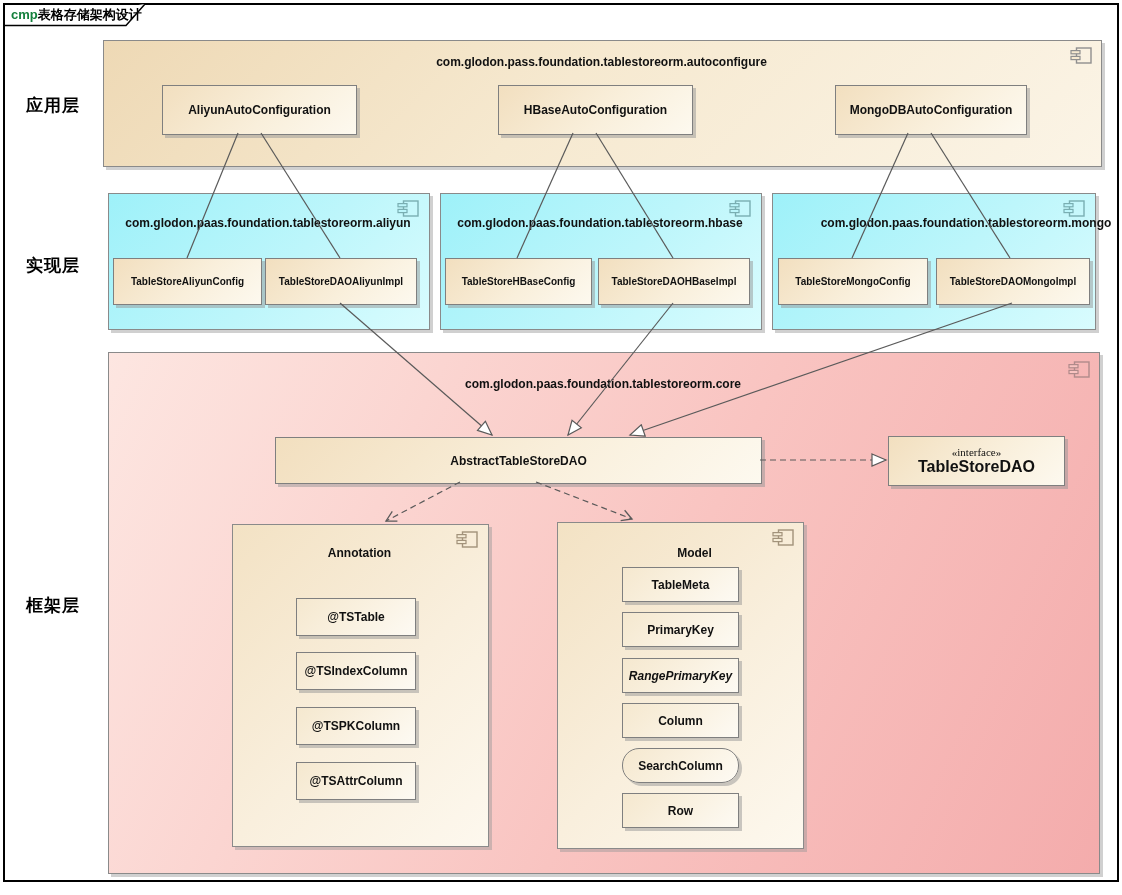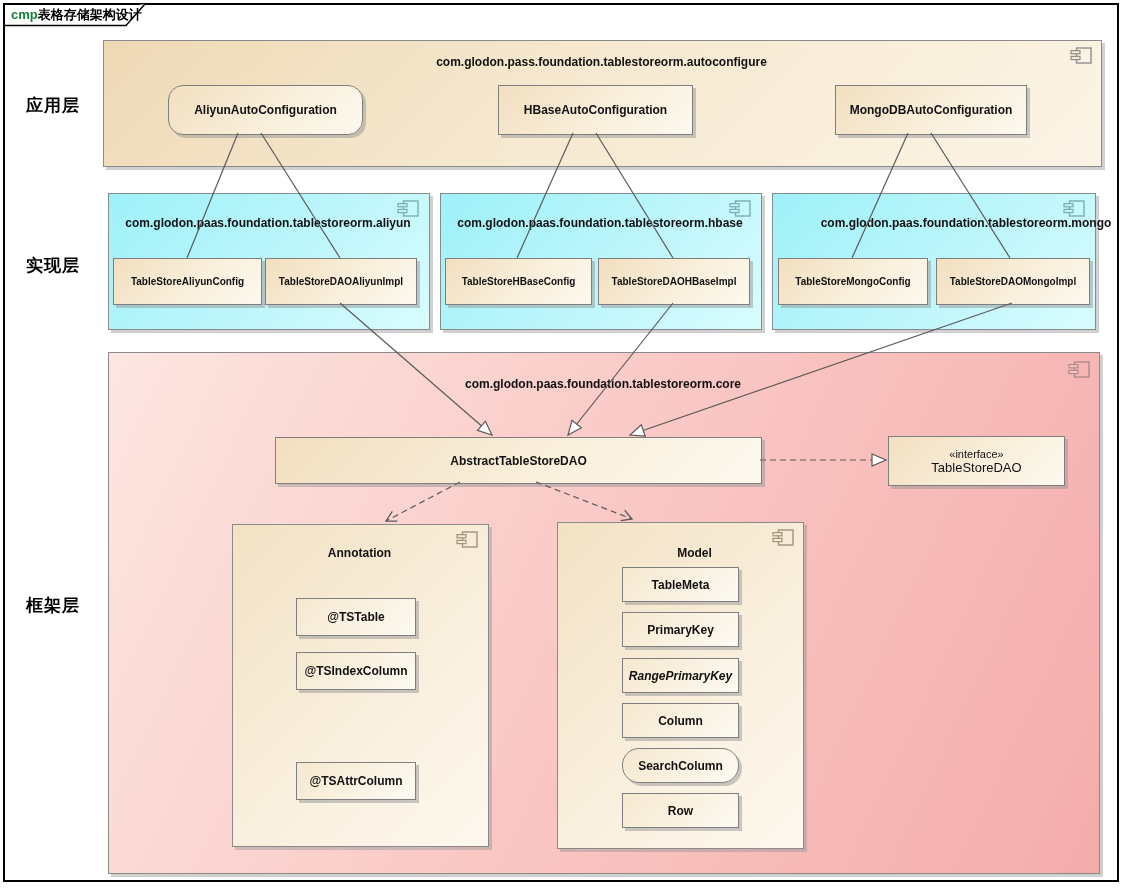"AliyunAutoConfiguration" div.box { border-radius: 15px -> none; left: 168px -> 162px }
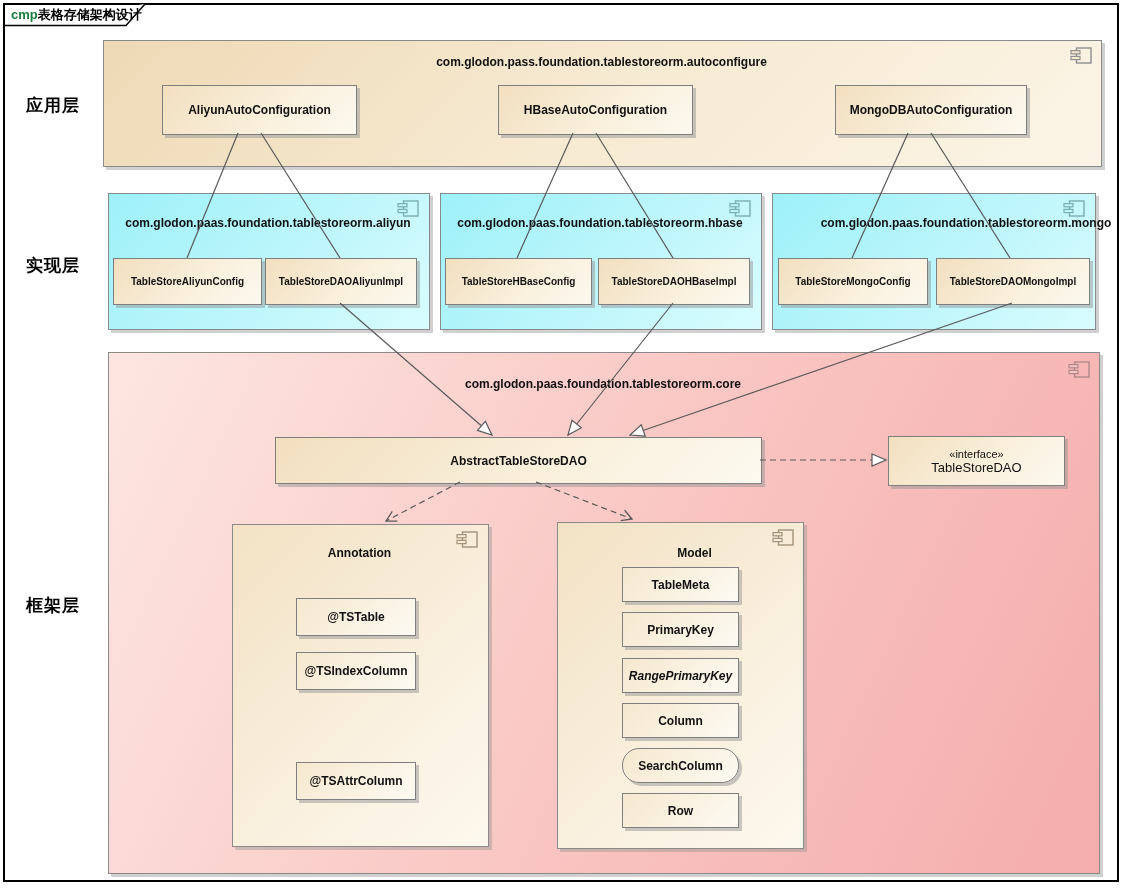"«interface»" .iface-line1 { font-family: none -> Liberation Serif, serif }
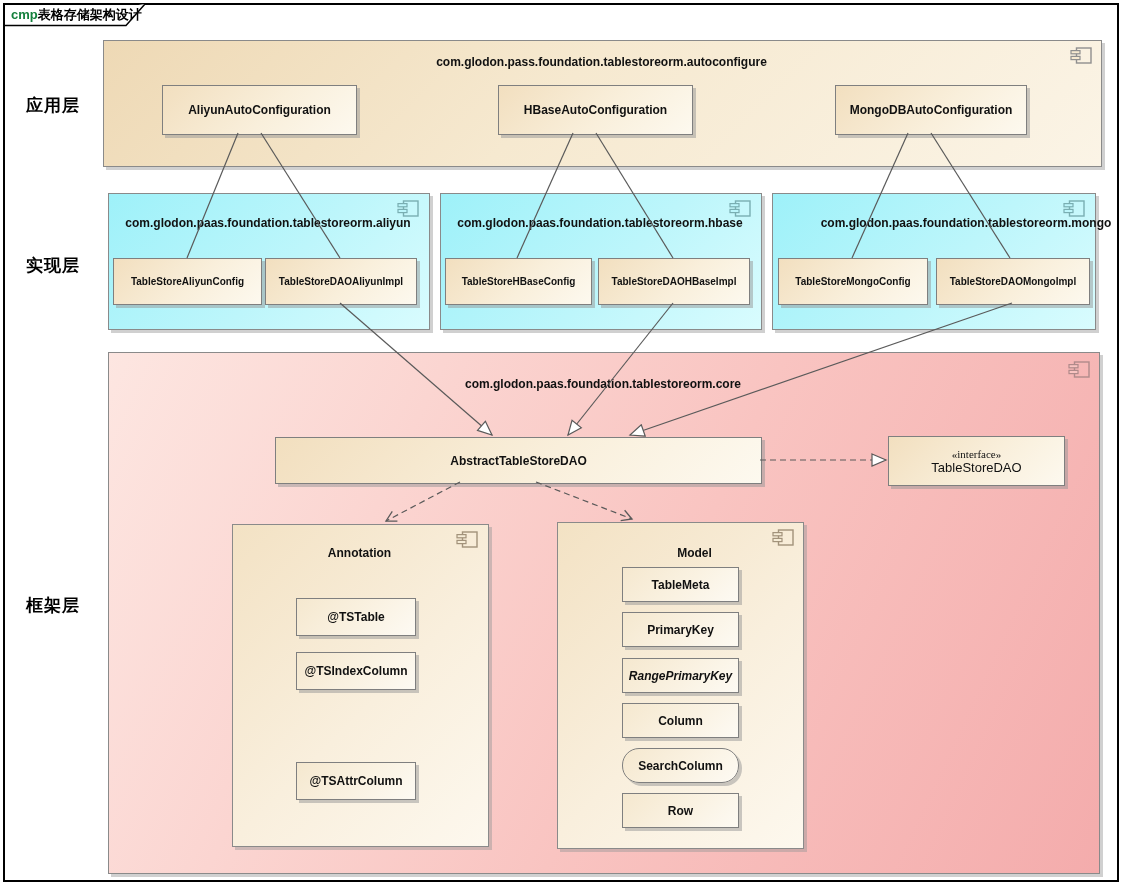"TableStoreDAO" .iface-line2 { font-size: 13px -> 16px; font-weight: normal -> bold }
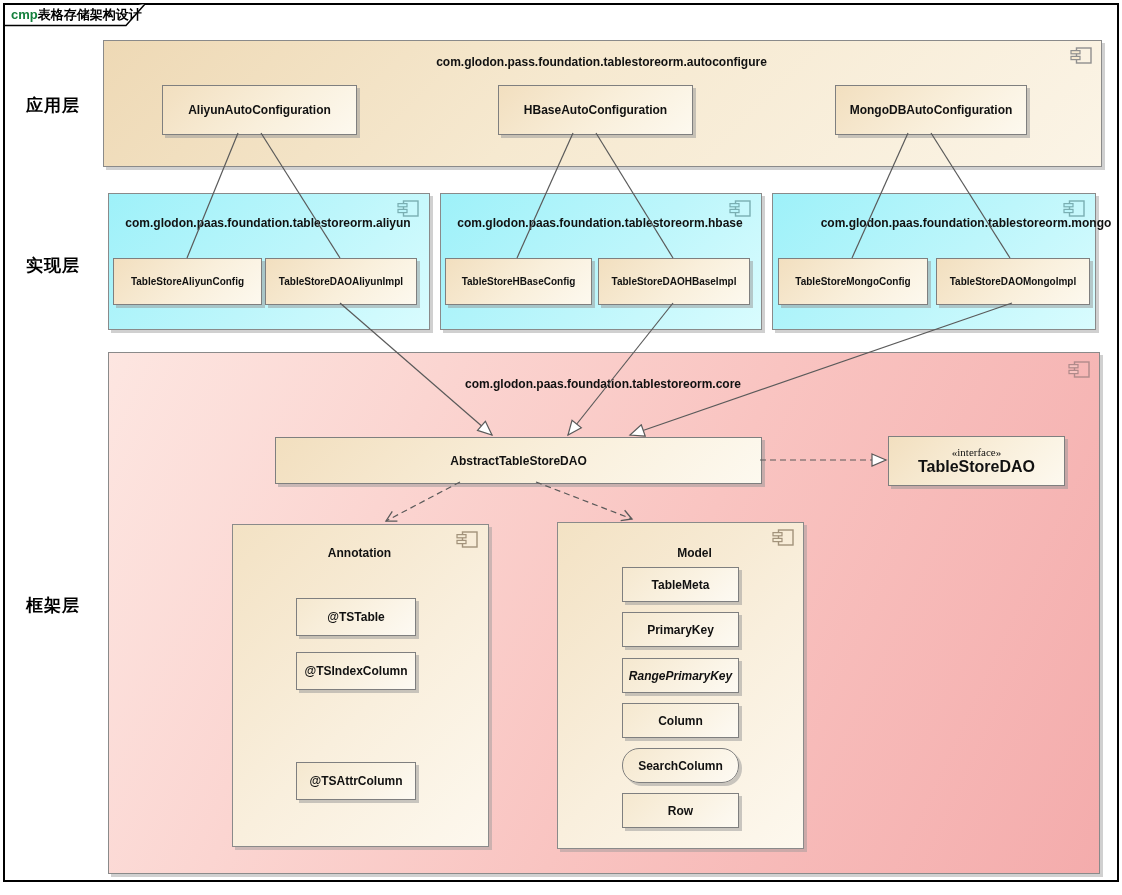"@TSPKColumn" div.box { html: none -> <div> <span>@TSPKColumn</span> </div> }
